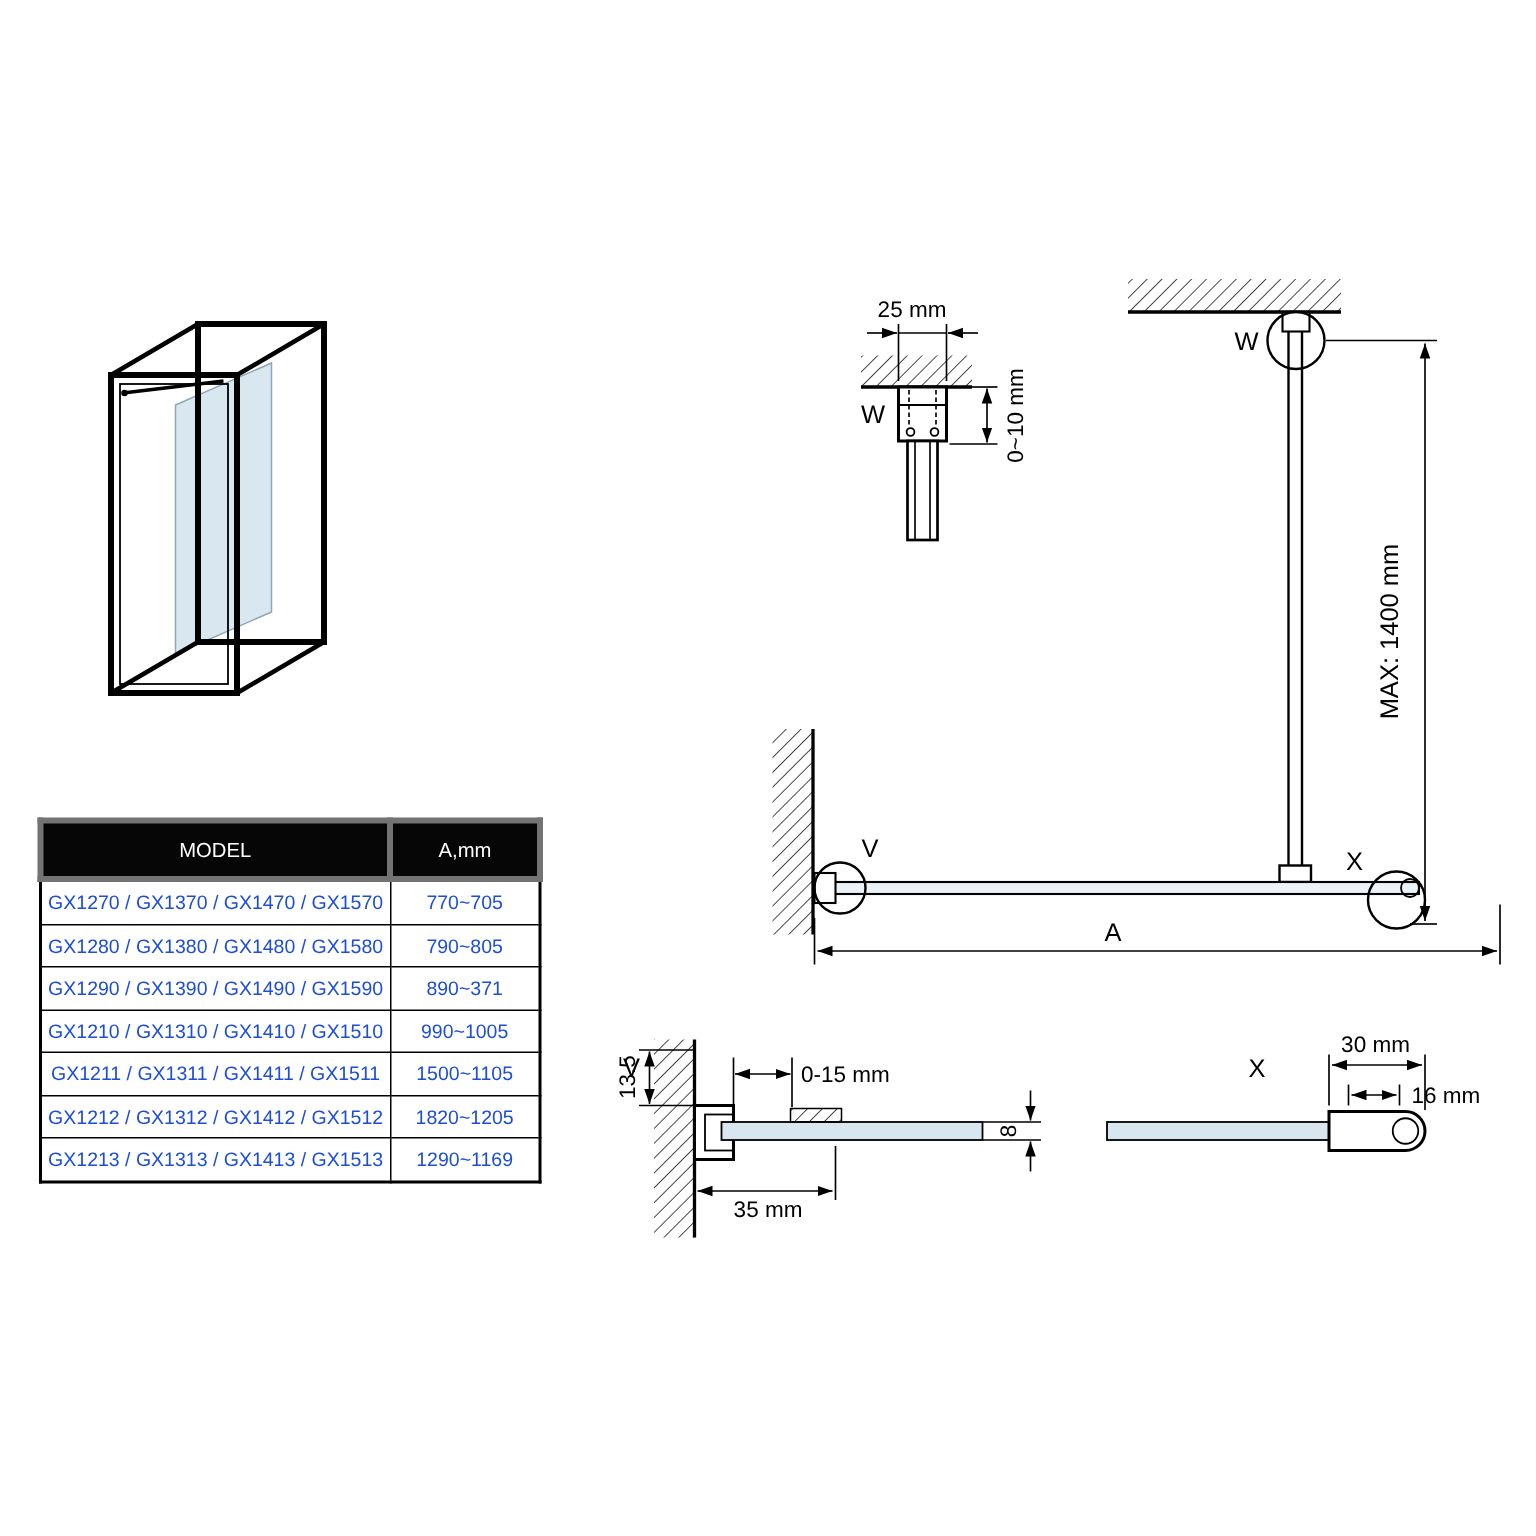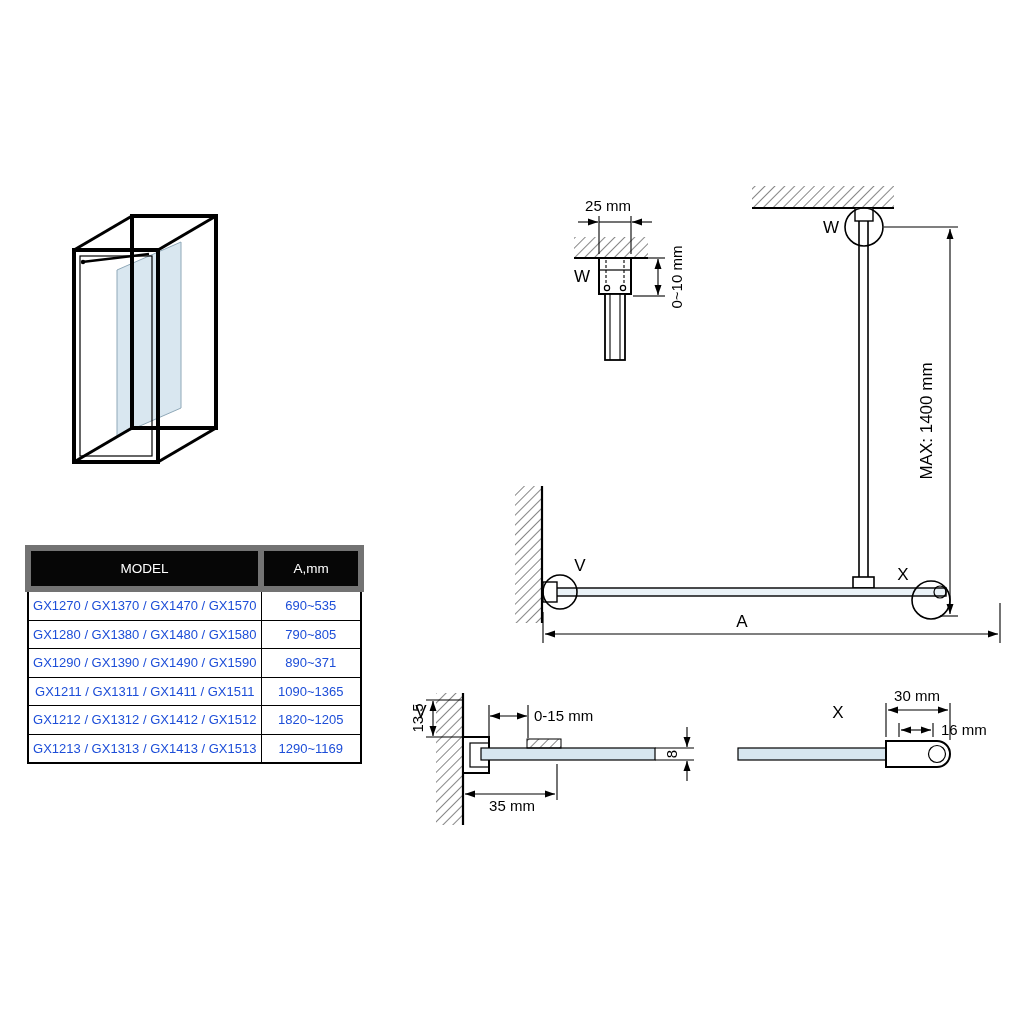"MODEL" .spec-table th { border: 6px solid #737373 -> 4px solid #737373 }
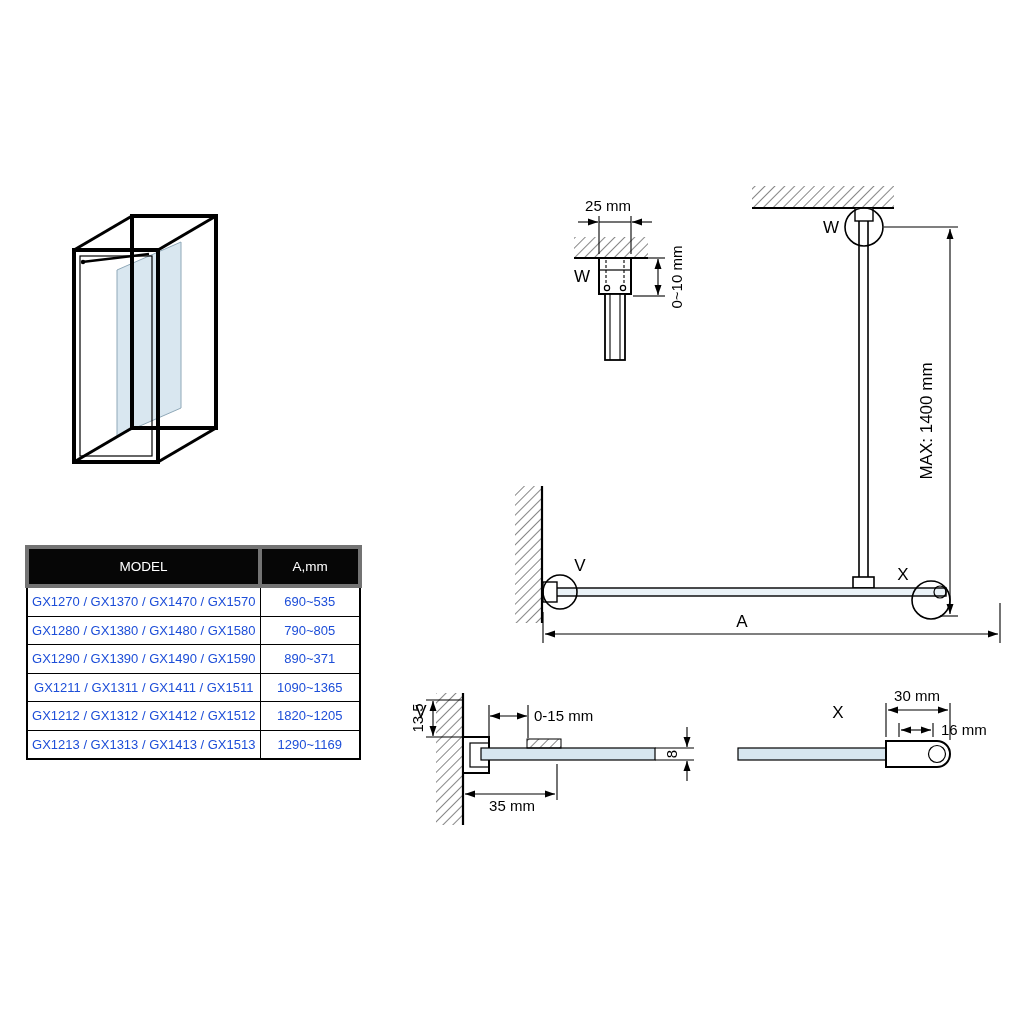"690~535" td { text: 690~535 -> 770~705 }
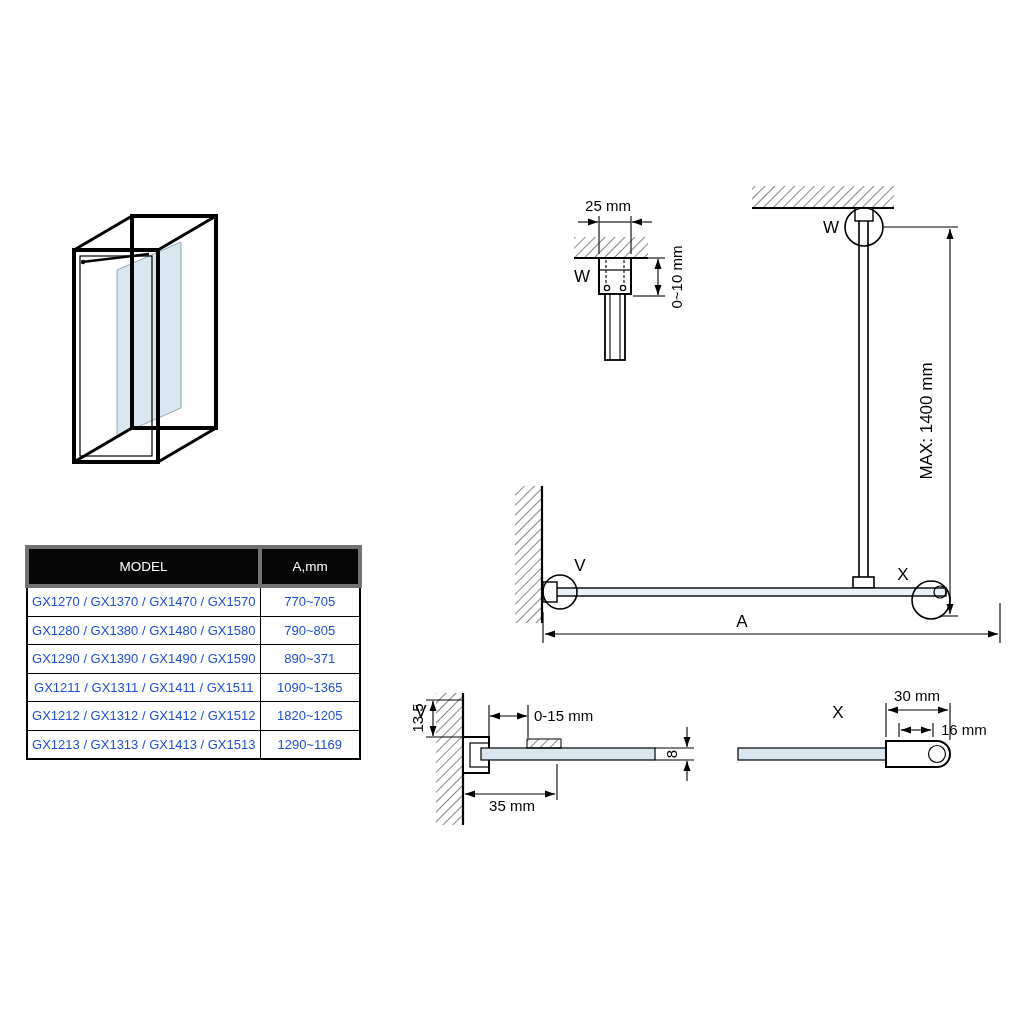"GX1210 / GX1310 / GX1410" tr { html: none -> <tr> <td>GX1210 / GX1310 / GX1410 / GX1510</td> <td>990~1005</td> </tr> }
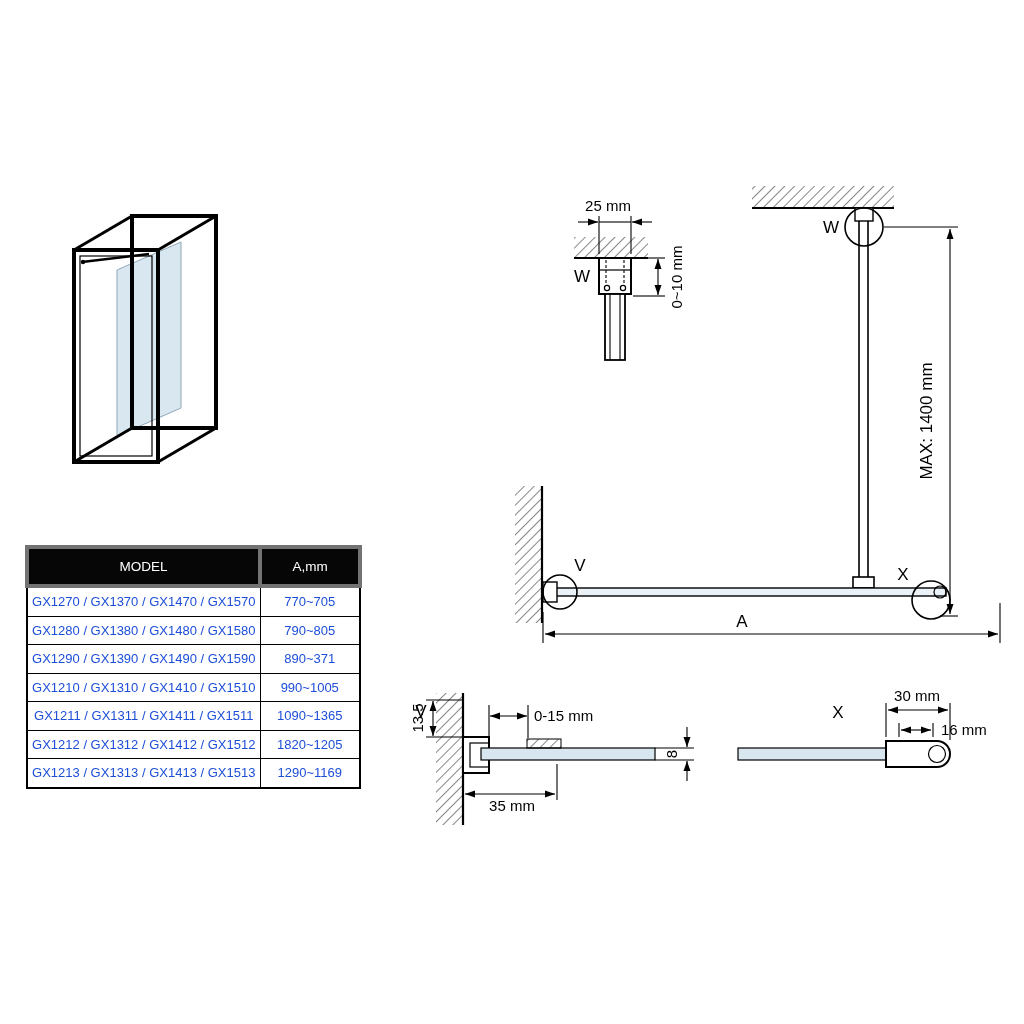"1090~1365" td { text: 1090~1365 -> 1500~1105 }
